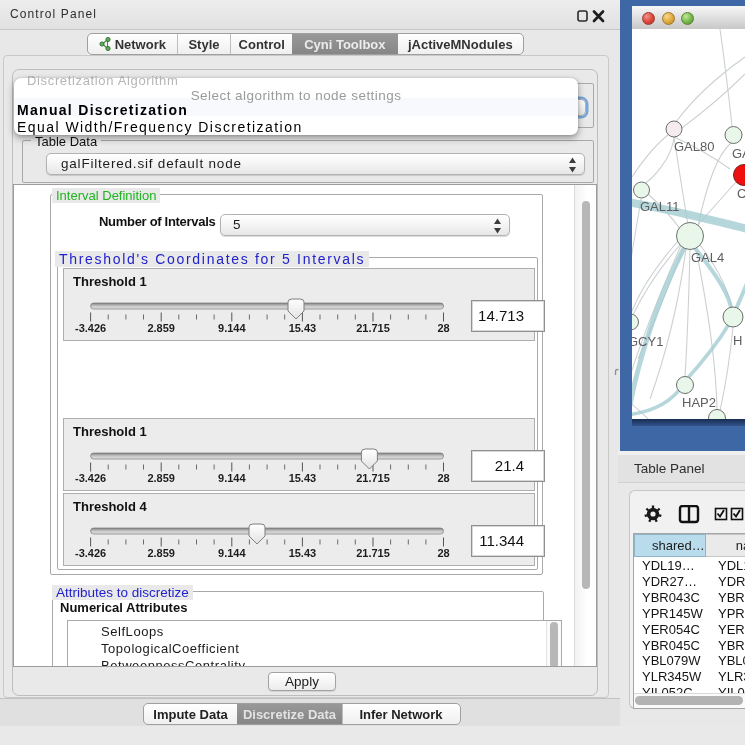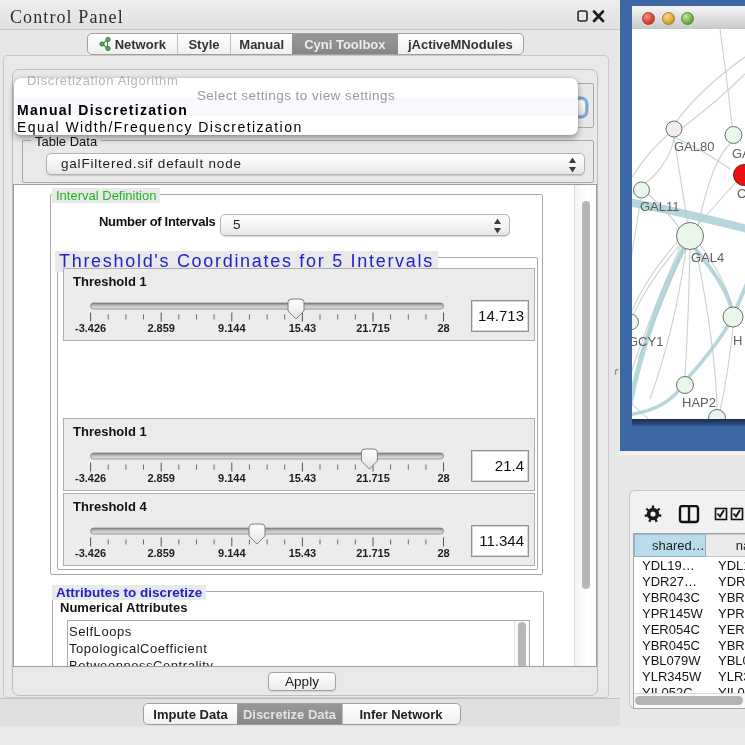"Control Panel" #titlebar .t { font-family: Liberation Serif, serif -> none; font-size: 18px -> 12px }
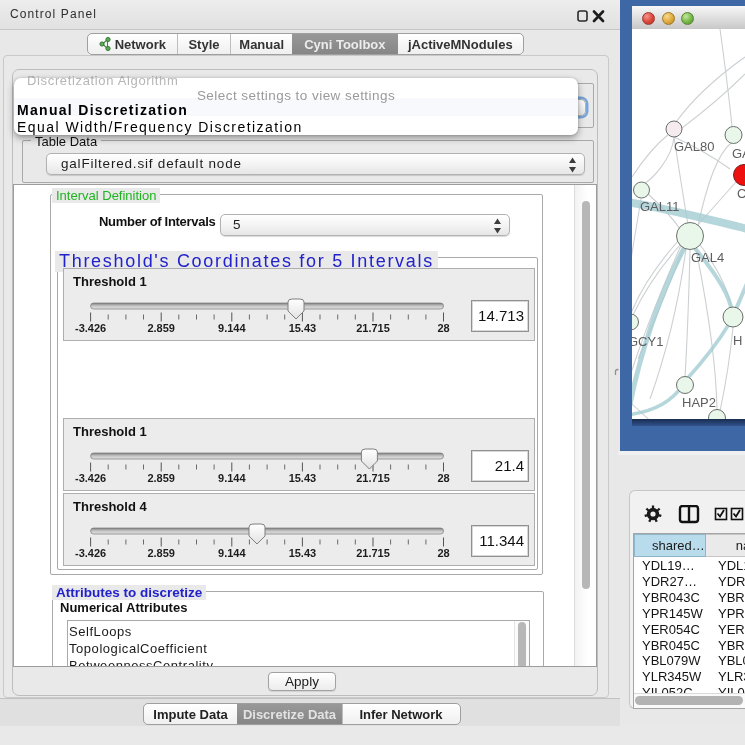"Manual" div.seg { text: Manual -> Control }
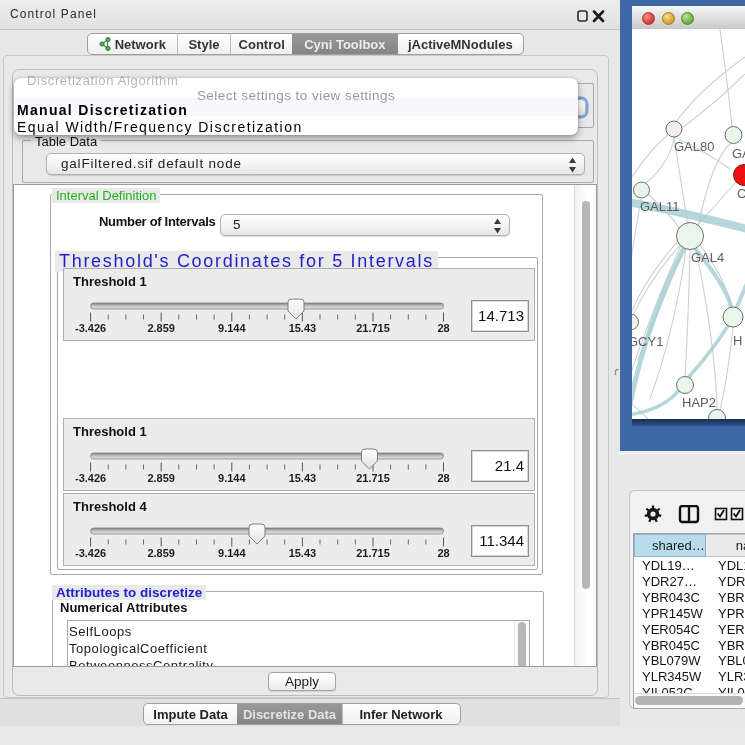"Select settings to view settings" div.sel { text: settings to view -> algorithm to node }
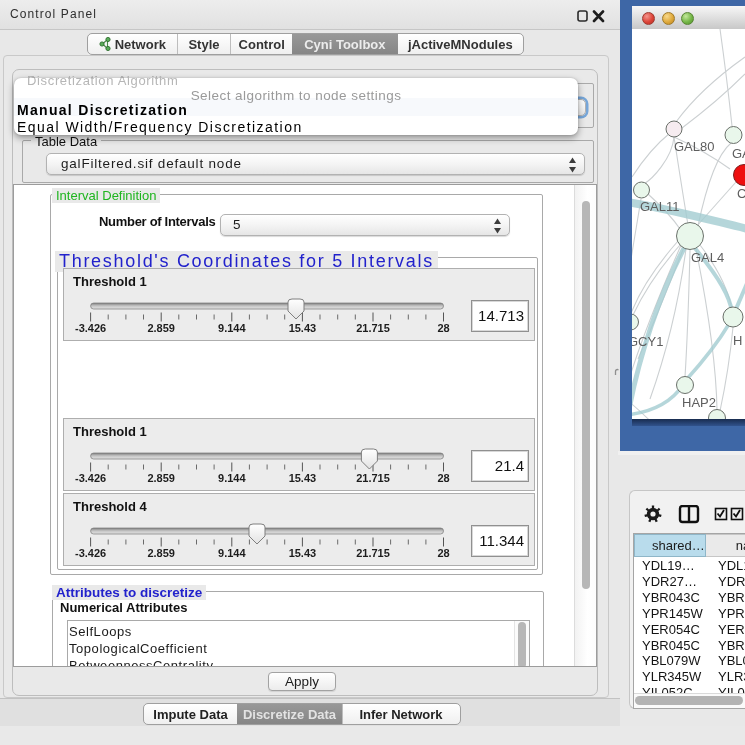"Threshold's Coordinates for 5 Intervals" div.gtitle { font-size: 18px -> 14px }
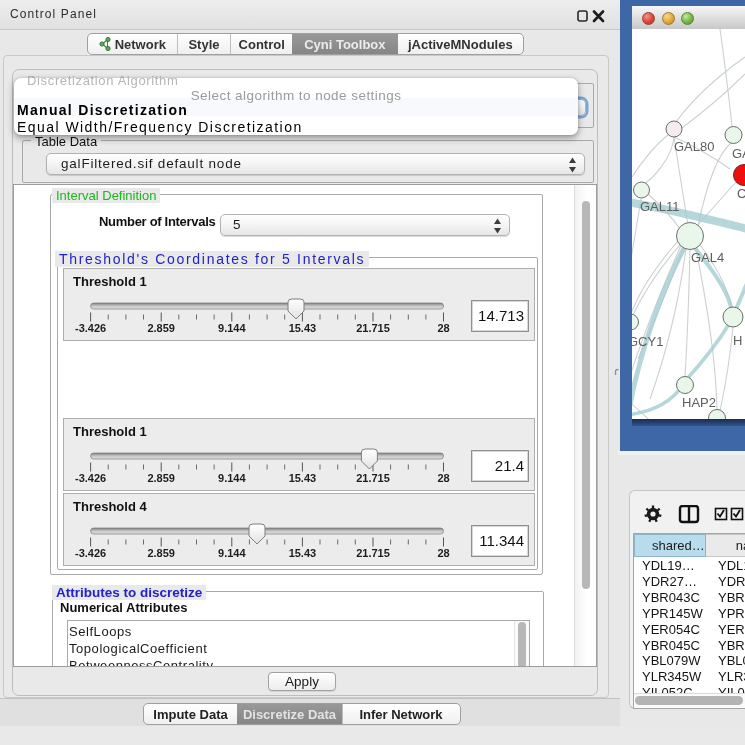"14.713" .vbox { padding-right: 4px -> 20px }
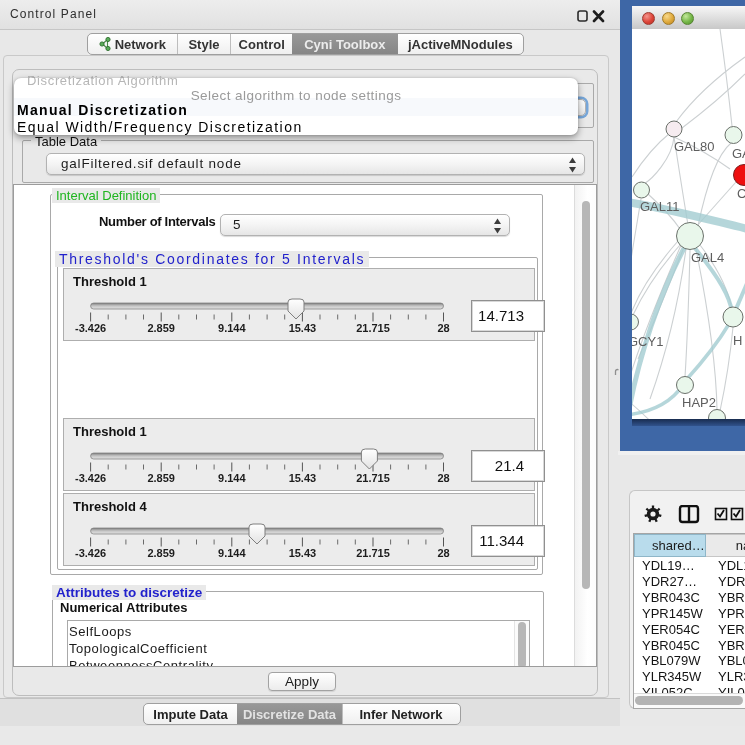"Table Panel" div.abs { html: none -> <div> <span>Table Panel</span> </div> }
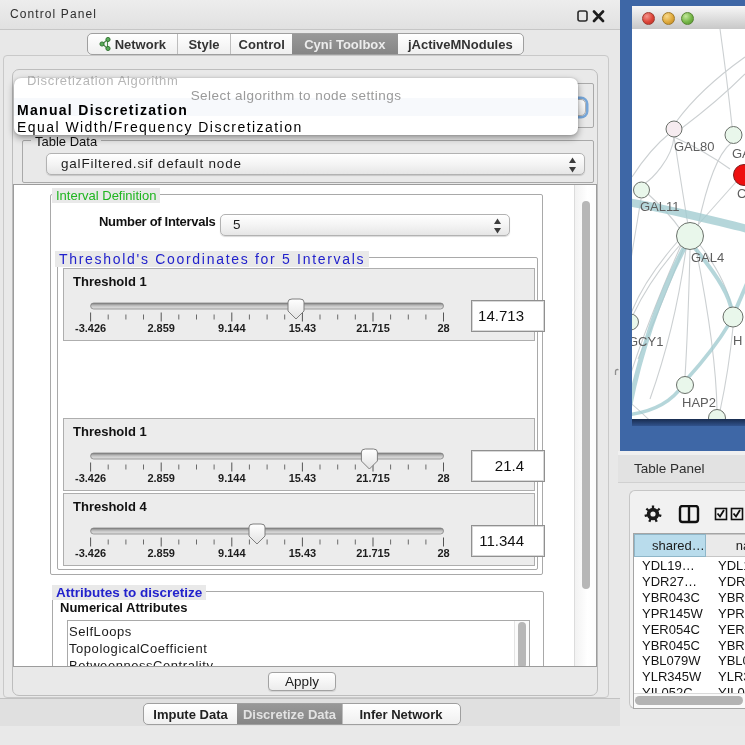"Attributes to discretize" div.gtitle { font-weight: bold -> normal }
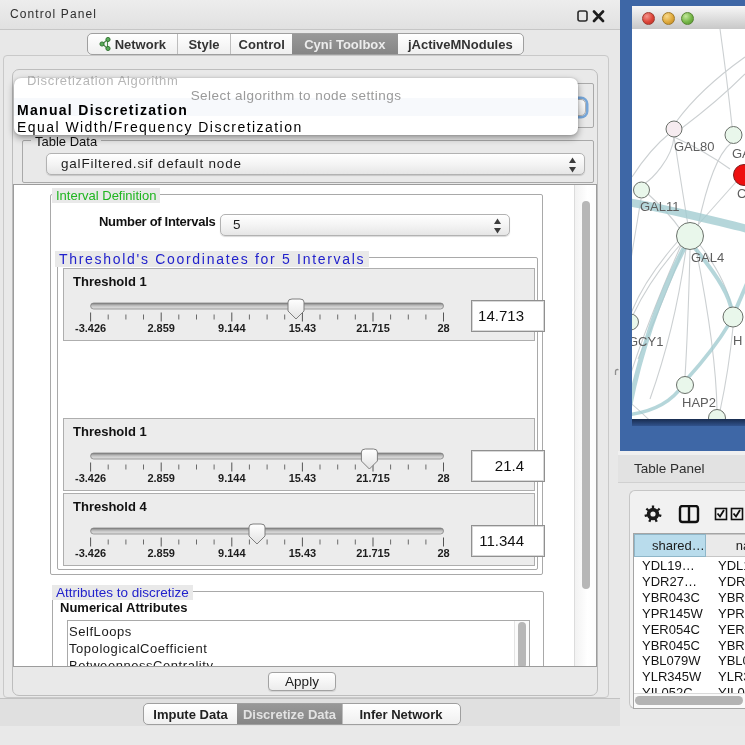"SelfLoops" div { padding-left: none -> 32px }
